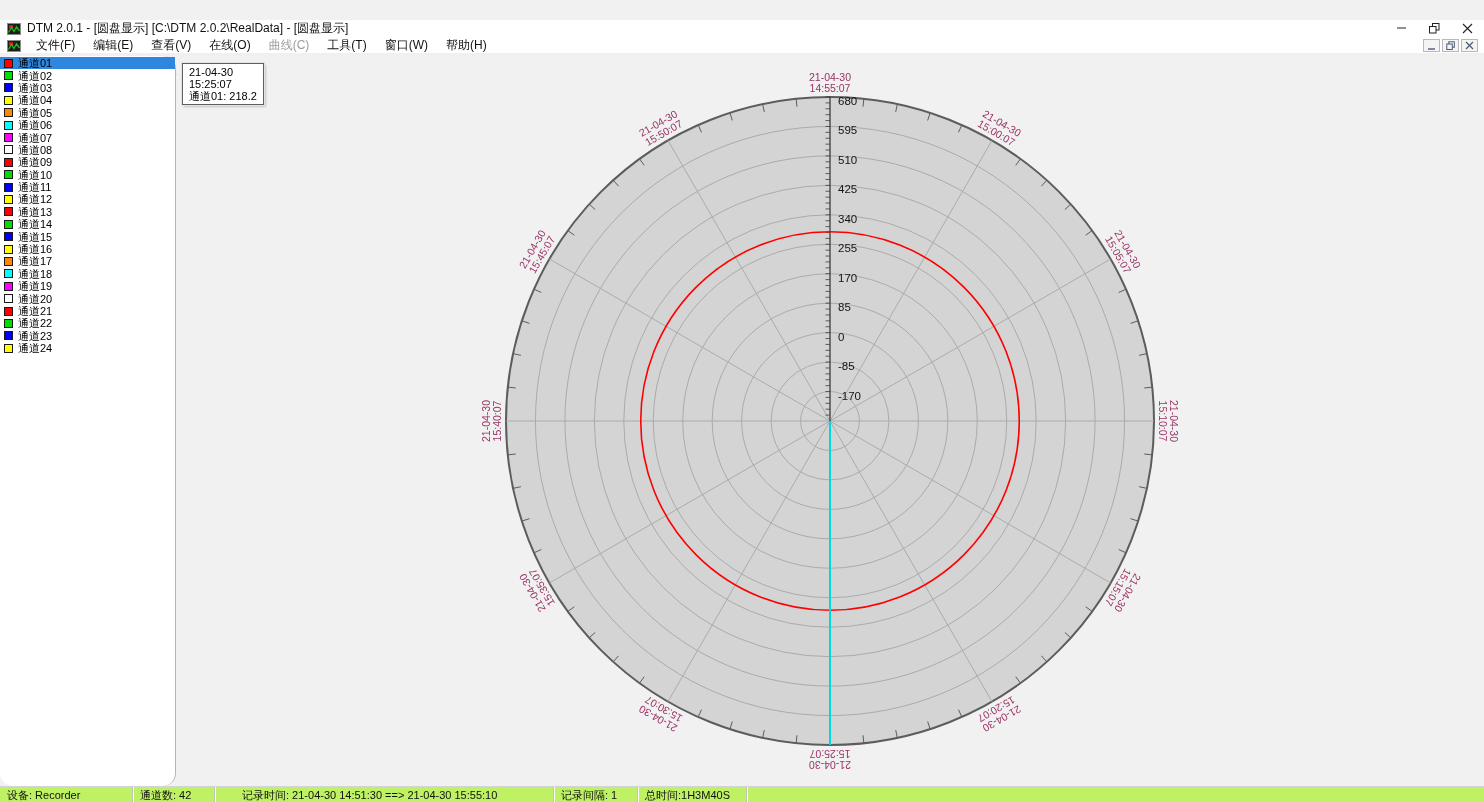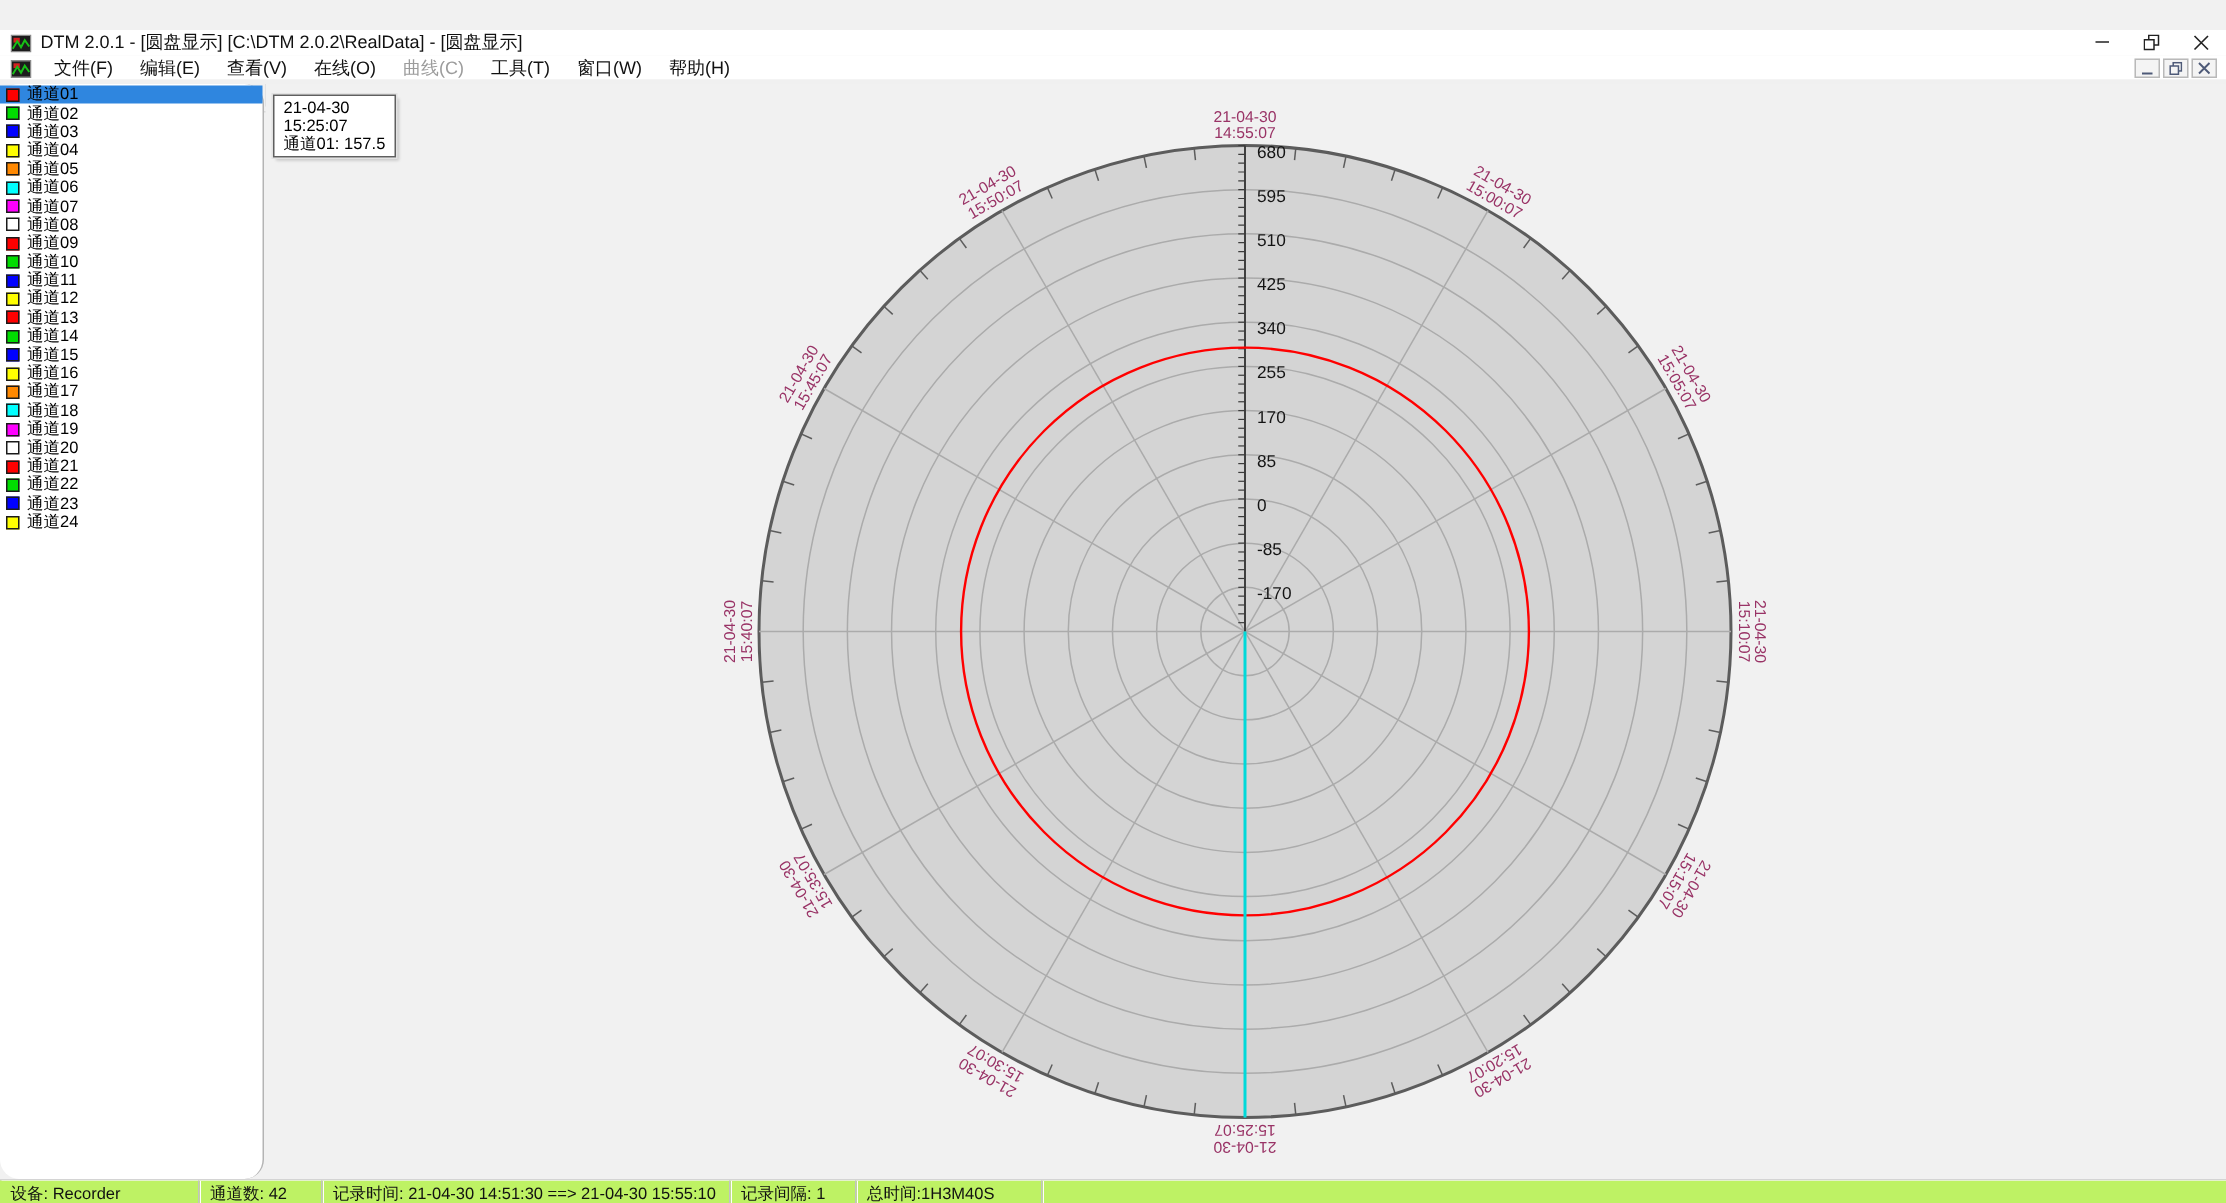"通道01: 157.5" div { text: 157.5 -> 218.2 }
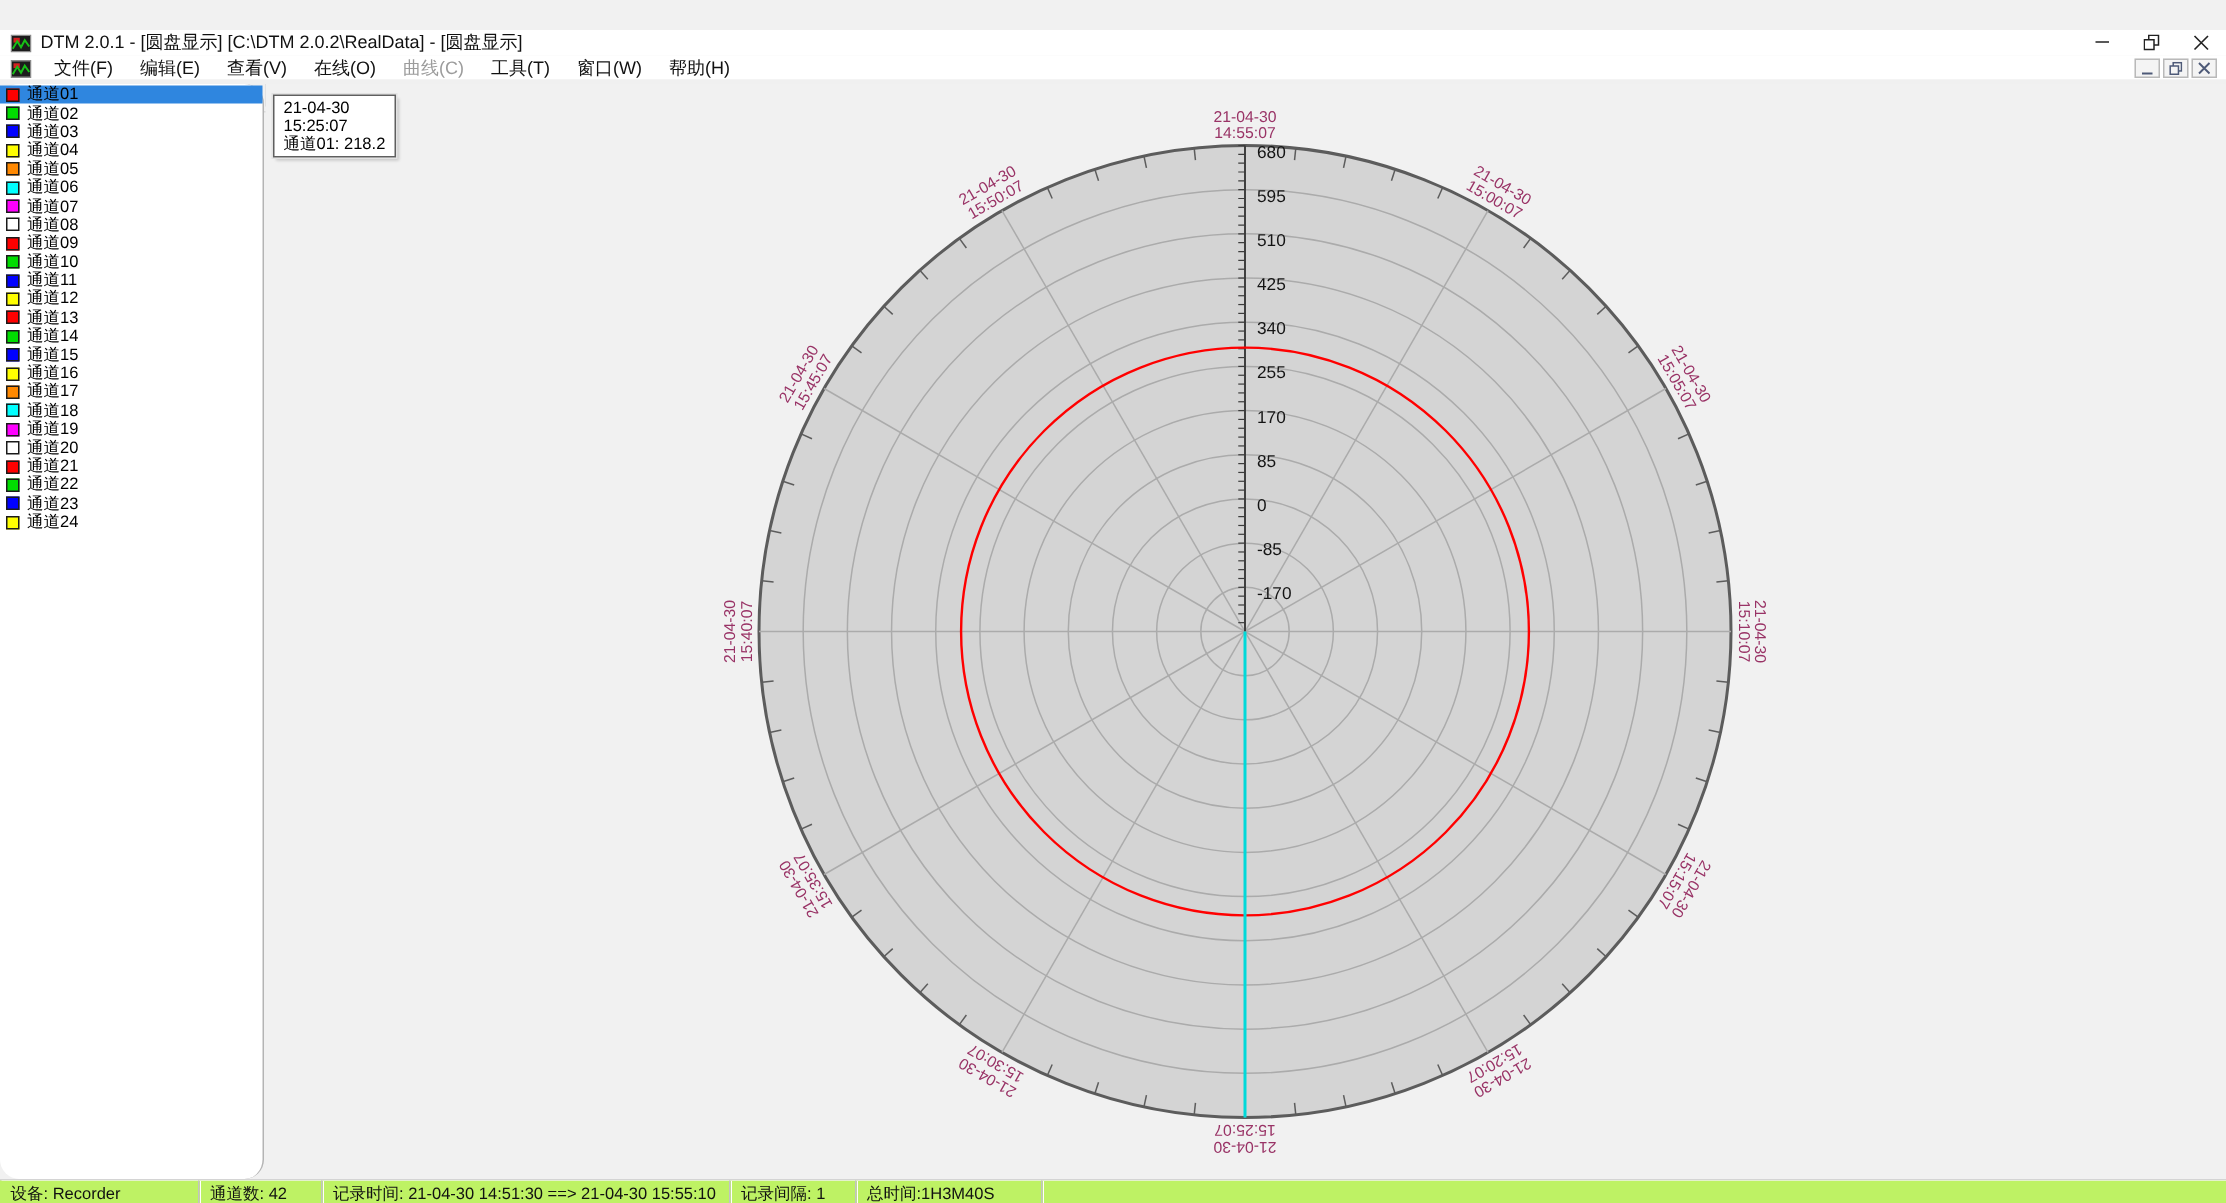"记录时间: 21-04-30 14:51:30 ==> 21-04-30" div.status-sec { margin-left: none -> 20px; width: 272px -> 319px }
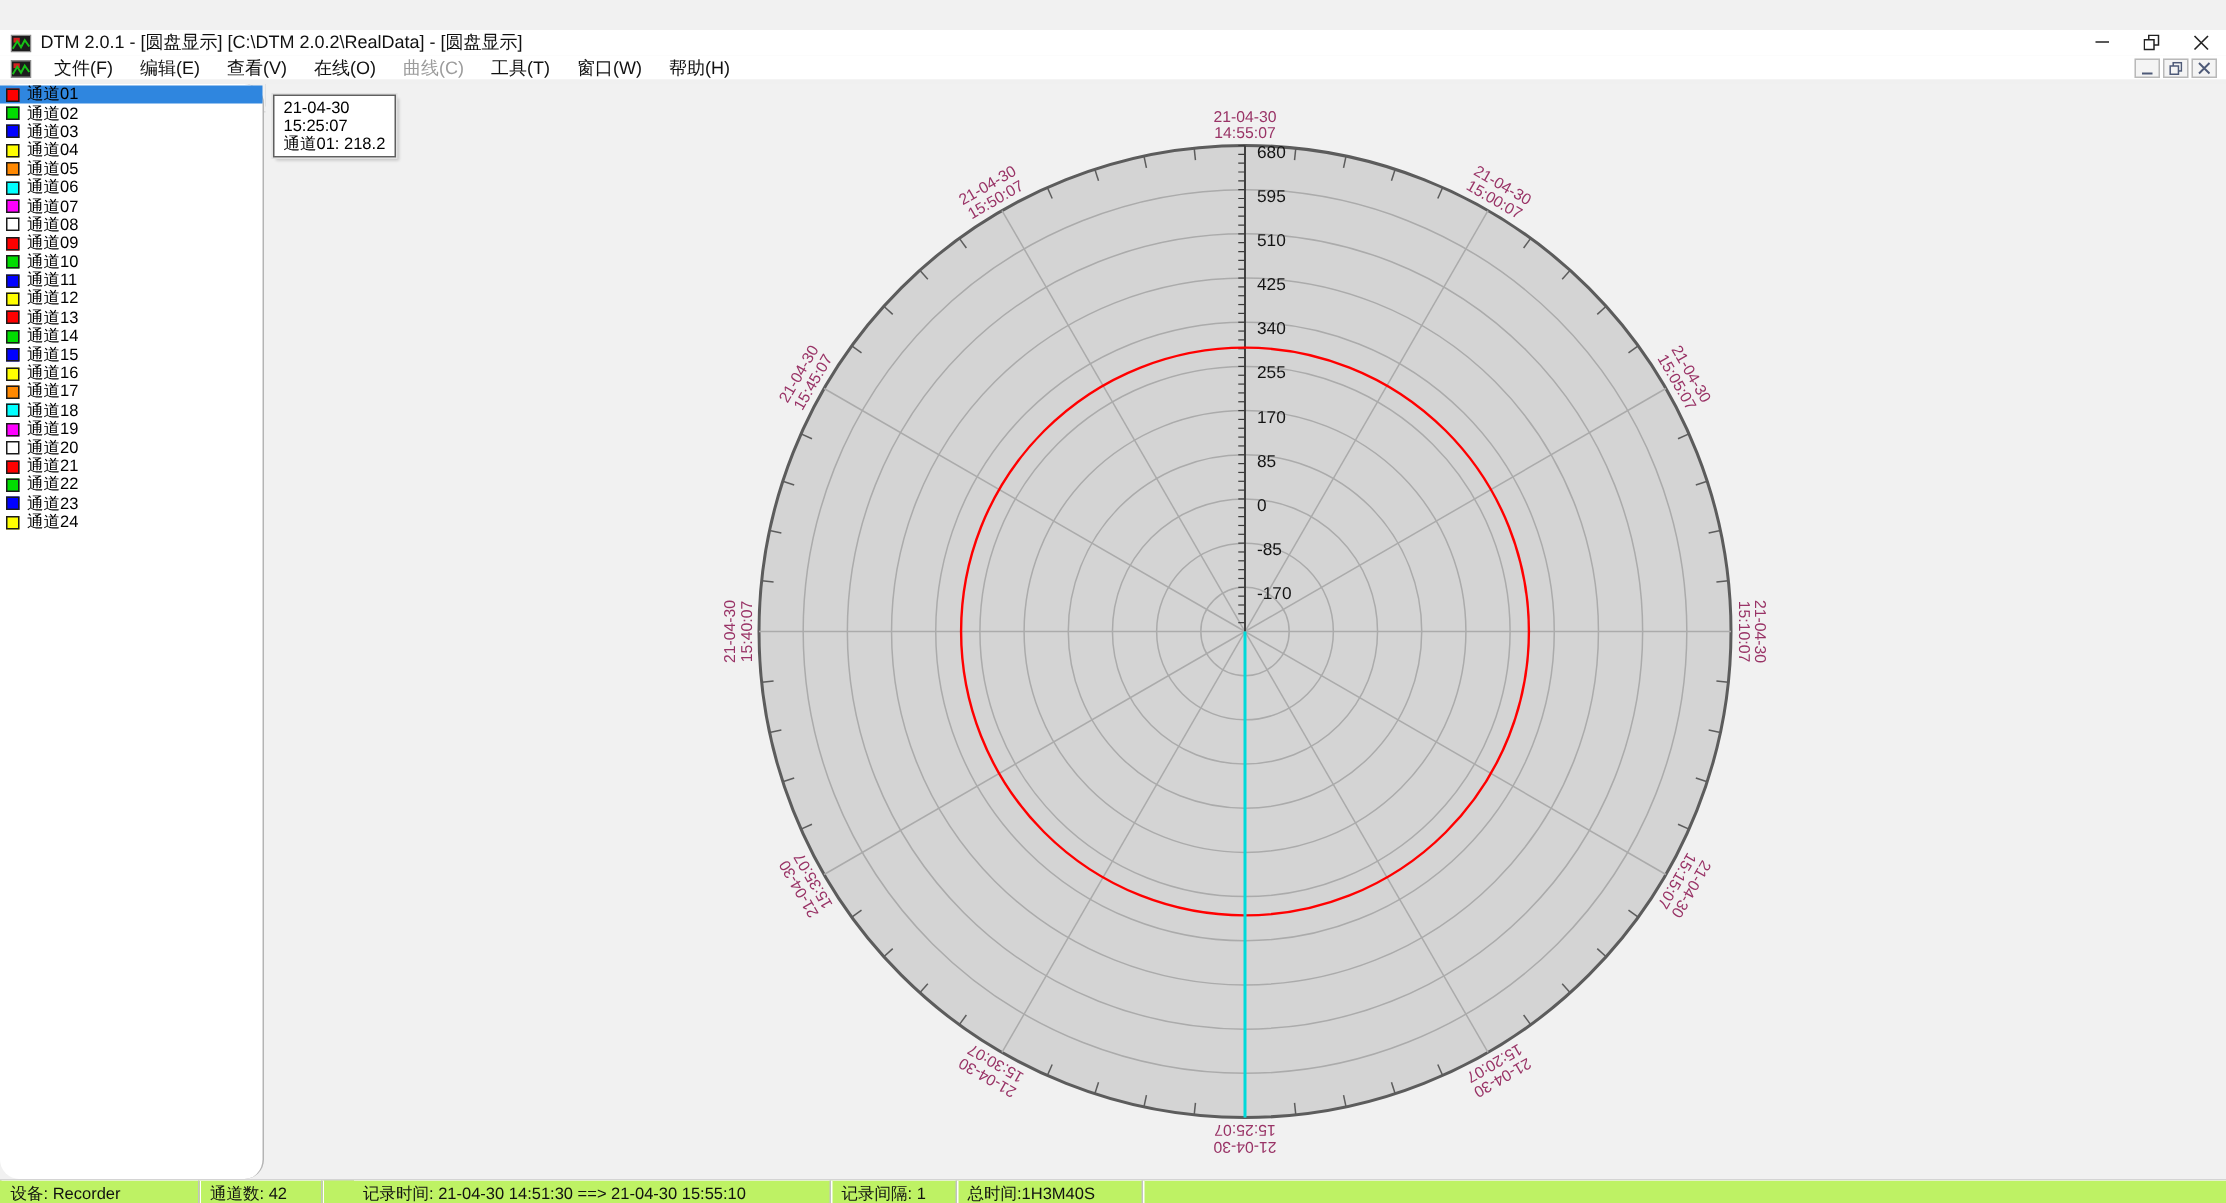"总时间:1H3M40S" div.status-sec { width: 124px -> 109px }
